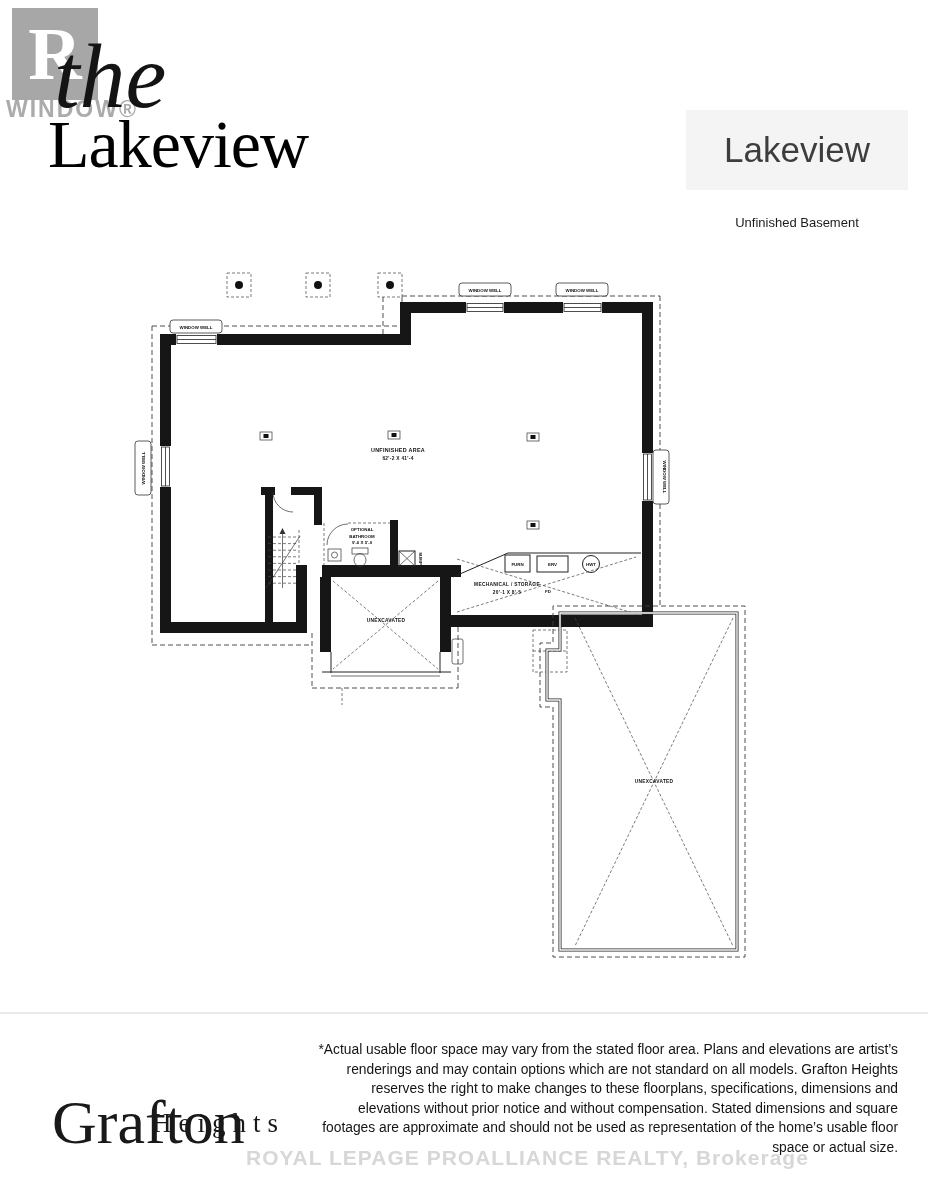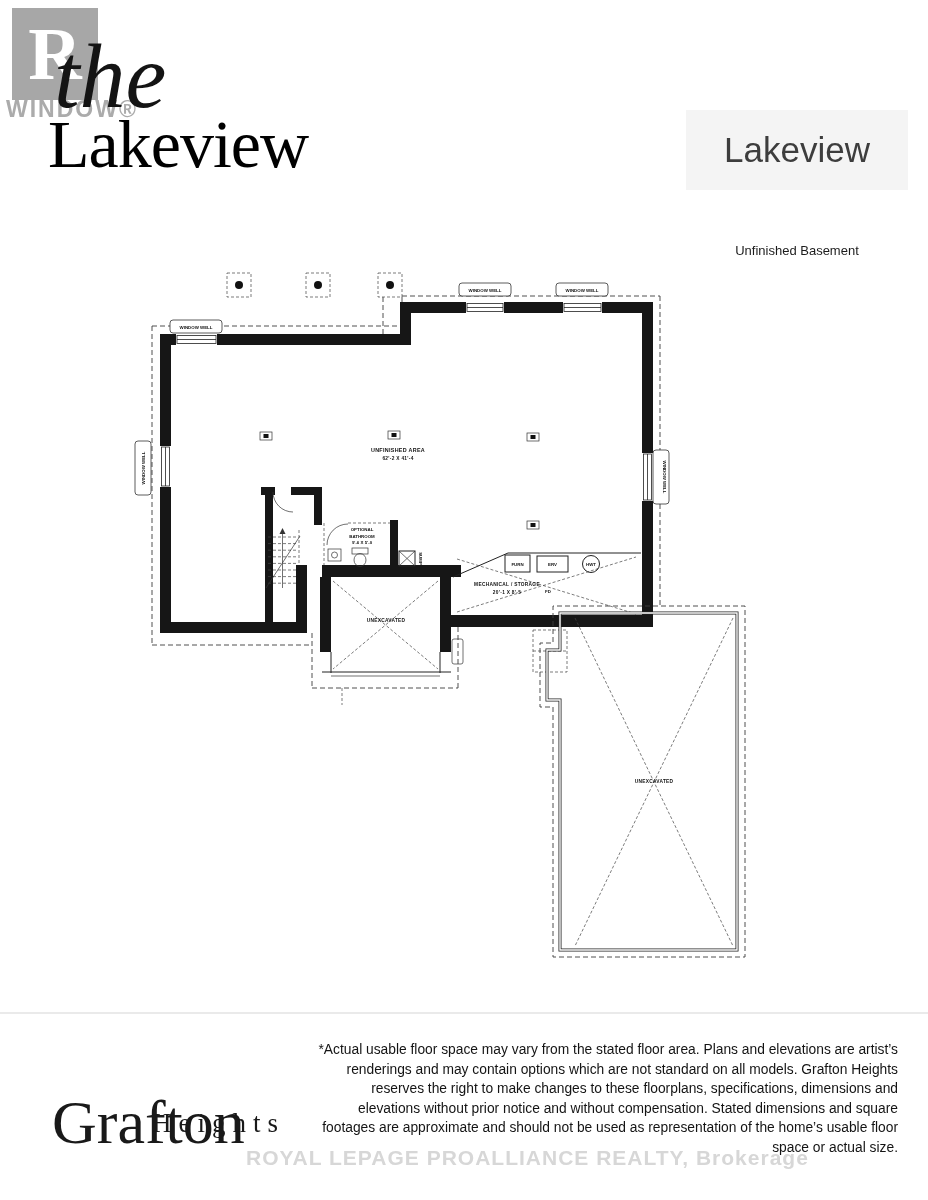"Unfinished Basement" .subtitle { margin-top: 28px -> none }
